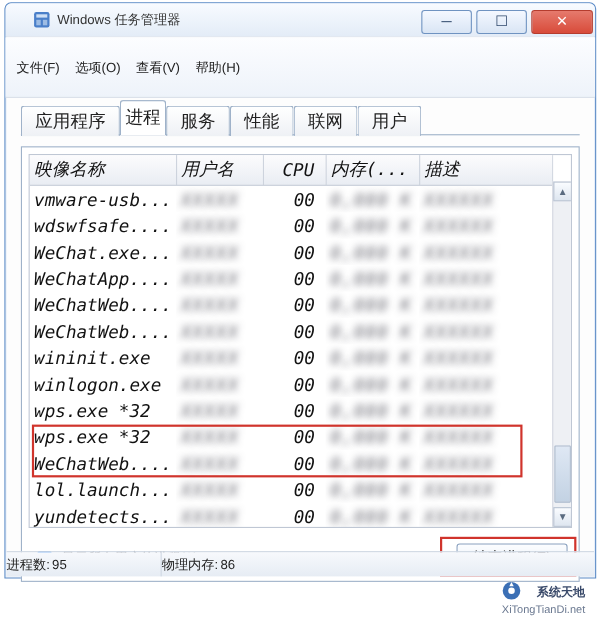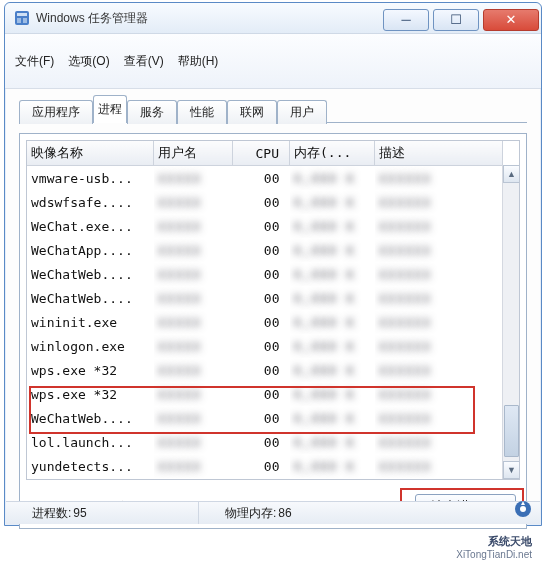"Windows 任务管理器" .title-left { padding-left: 9px -> 25px }
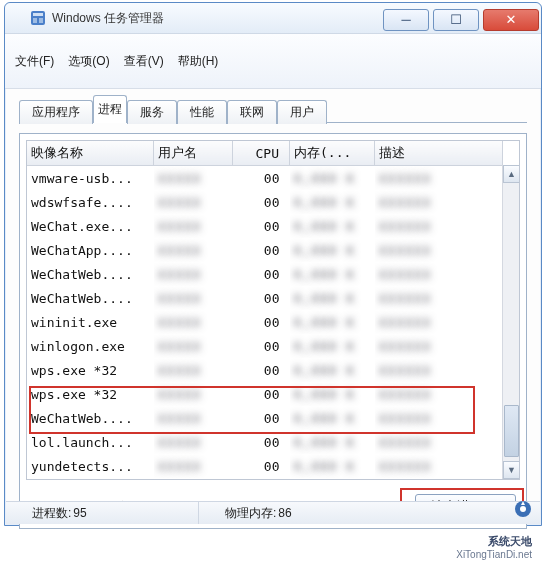"应用程序" .tab { font-size: 12px -> 16px }
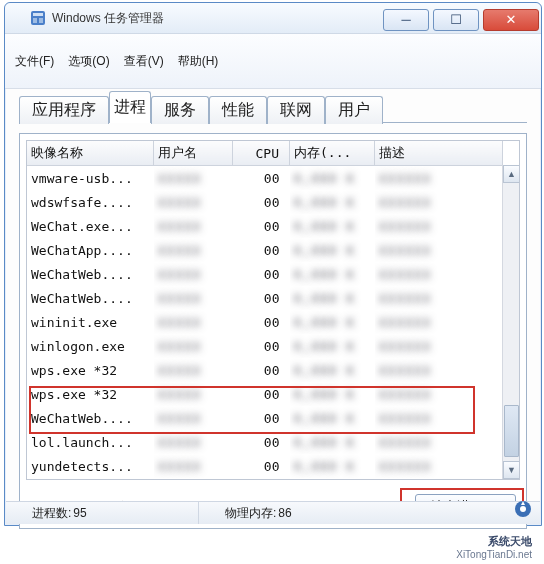"映像名称" table { font-size: 13px -> 16px; font-style: none -> italic }
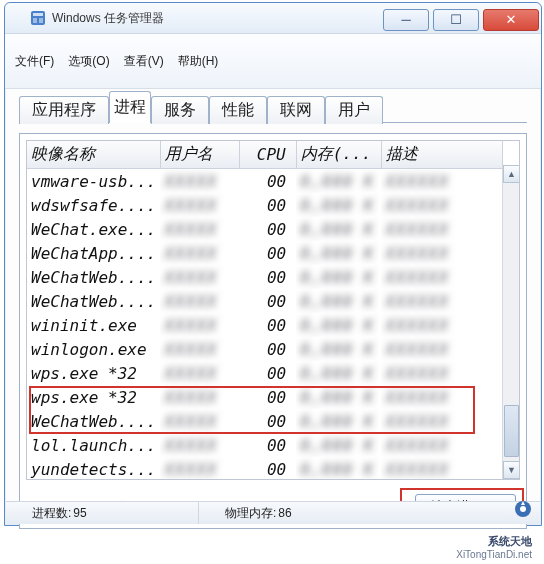"进程数:" .status-cell { padding: 0 26px -> 0 0 }
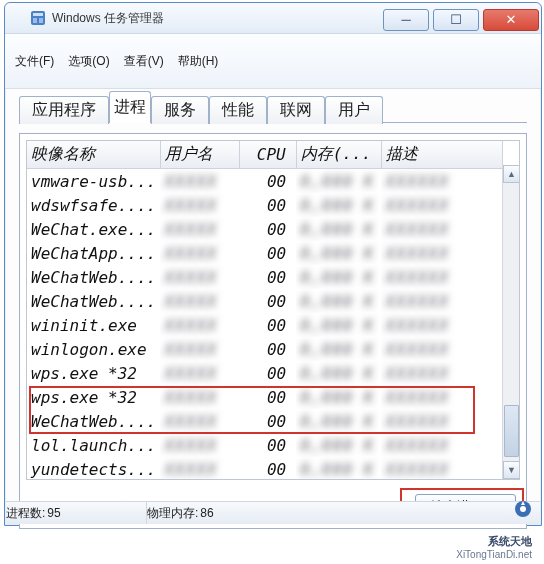"系统天地" .watermark .brand { align-items: flex-end -> center; flex-direction: column -> none }
